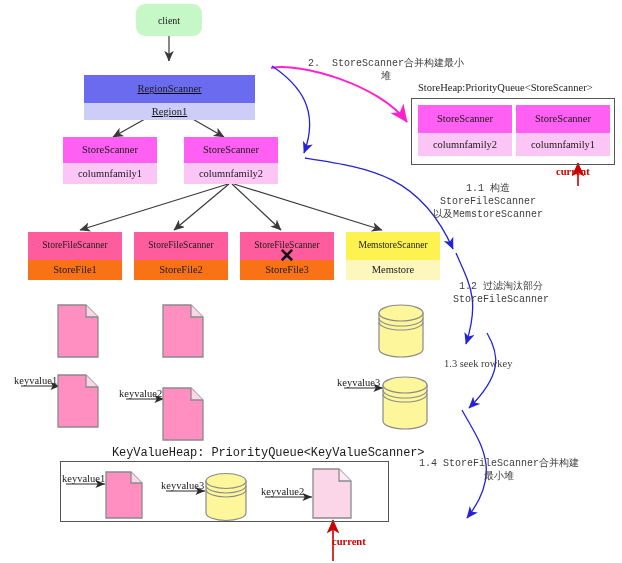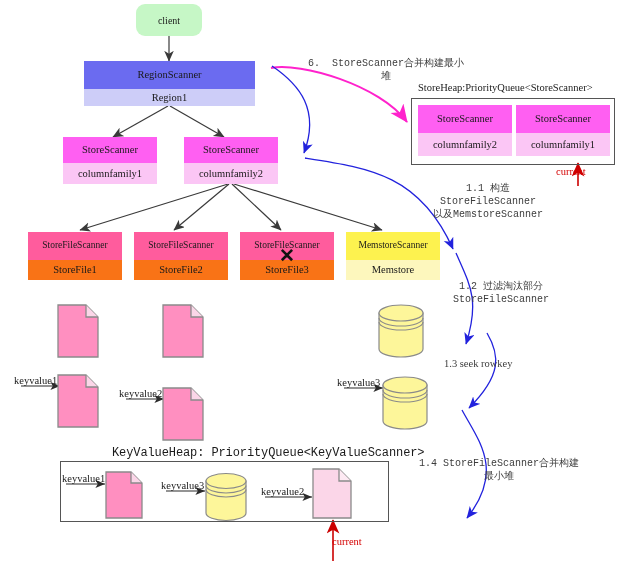"6. StoreScanner合并构建最小" div.note { text: 6 -> 2 }
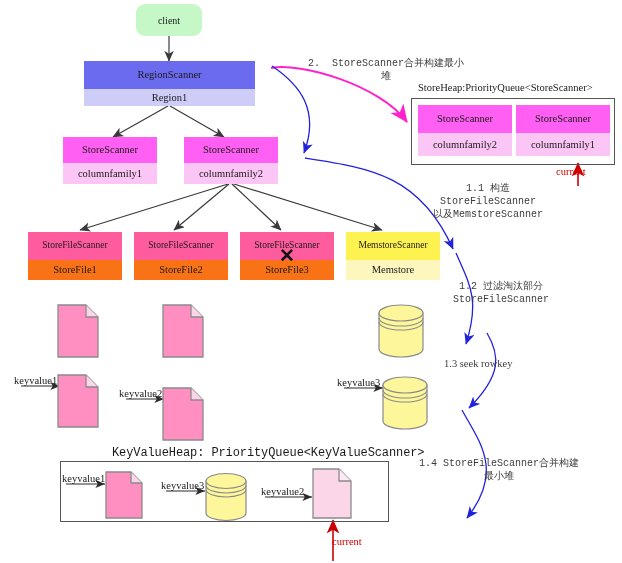"RegionScanner" div.node { text-decoration: none -> underline; top: 61px -> 75px }
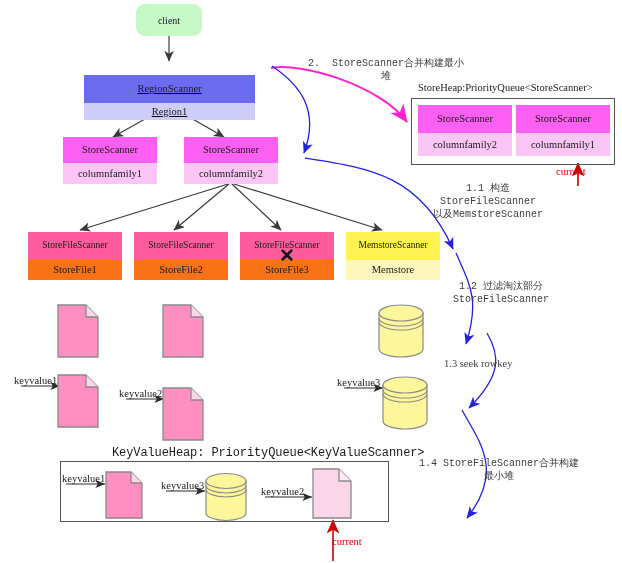"current" .curlabel { font-weight: normal -> bold }
